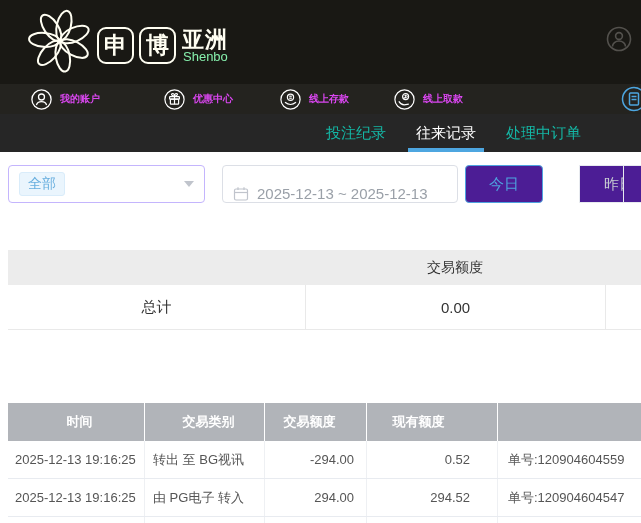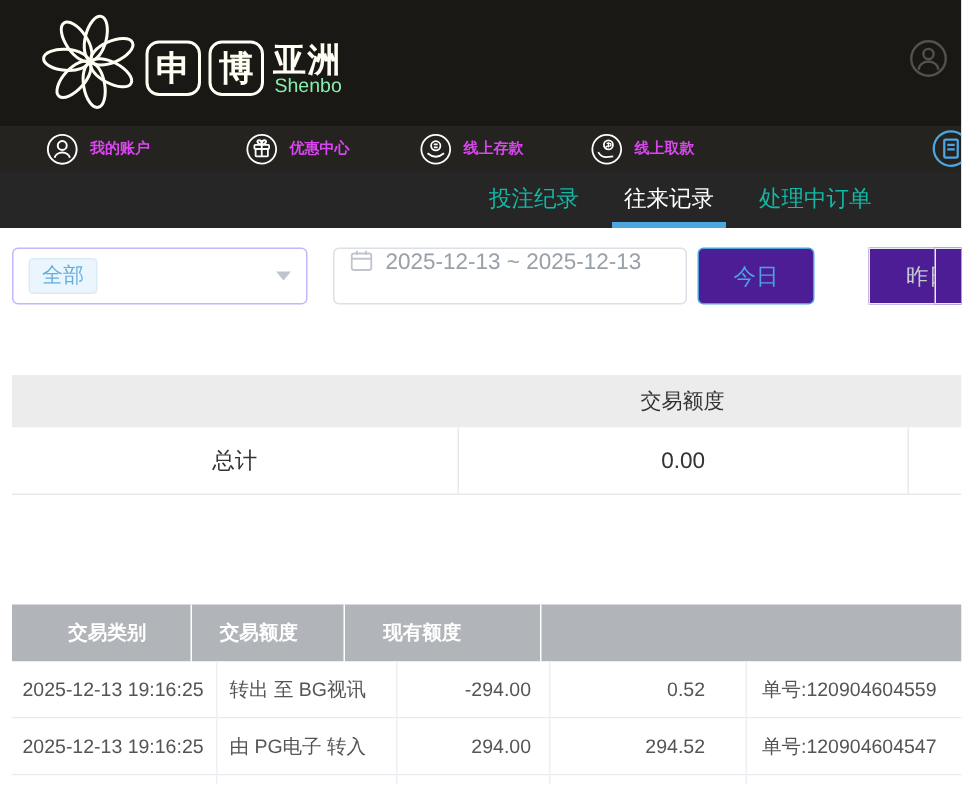"2025-12-13 ~ 2025-12-13" .date-box { align-items: flex-start -> flex-end }
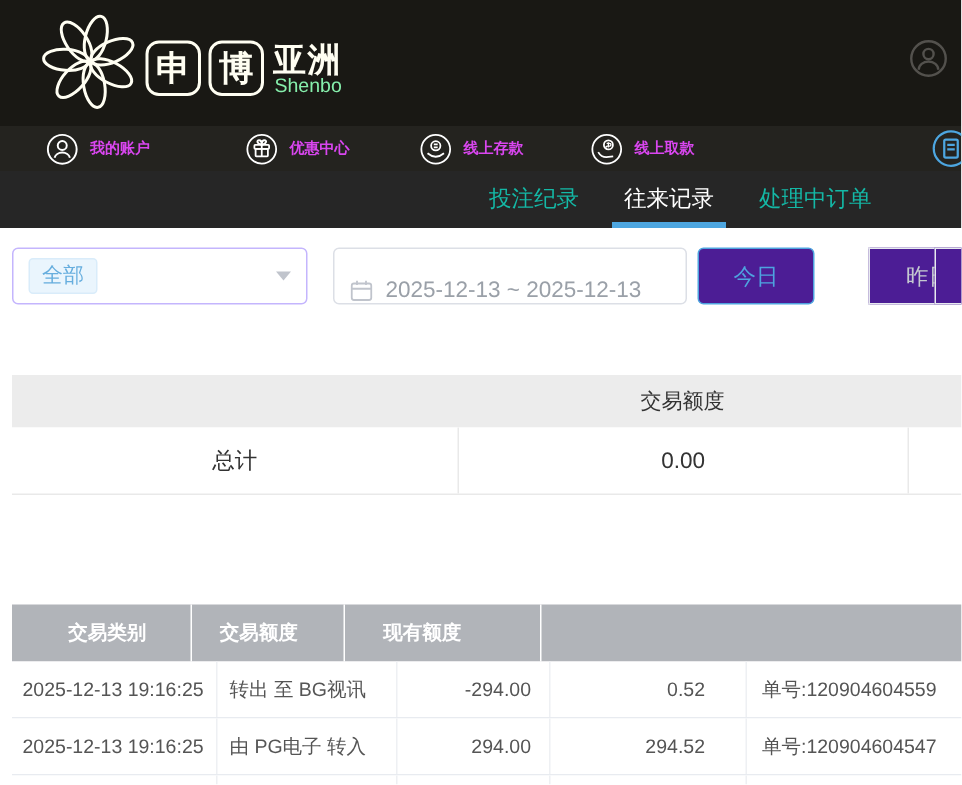"时间" div.tc1 { html: none -> <div>时间</div> }
